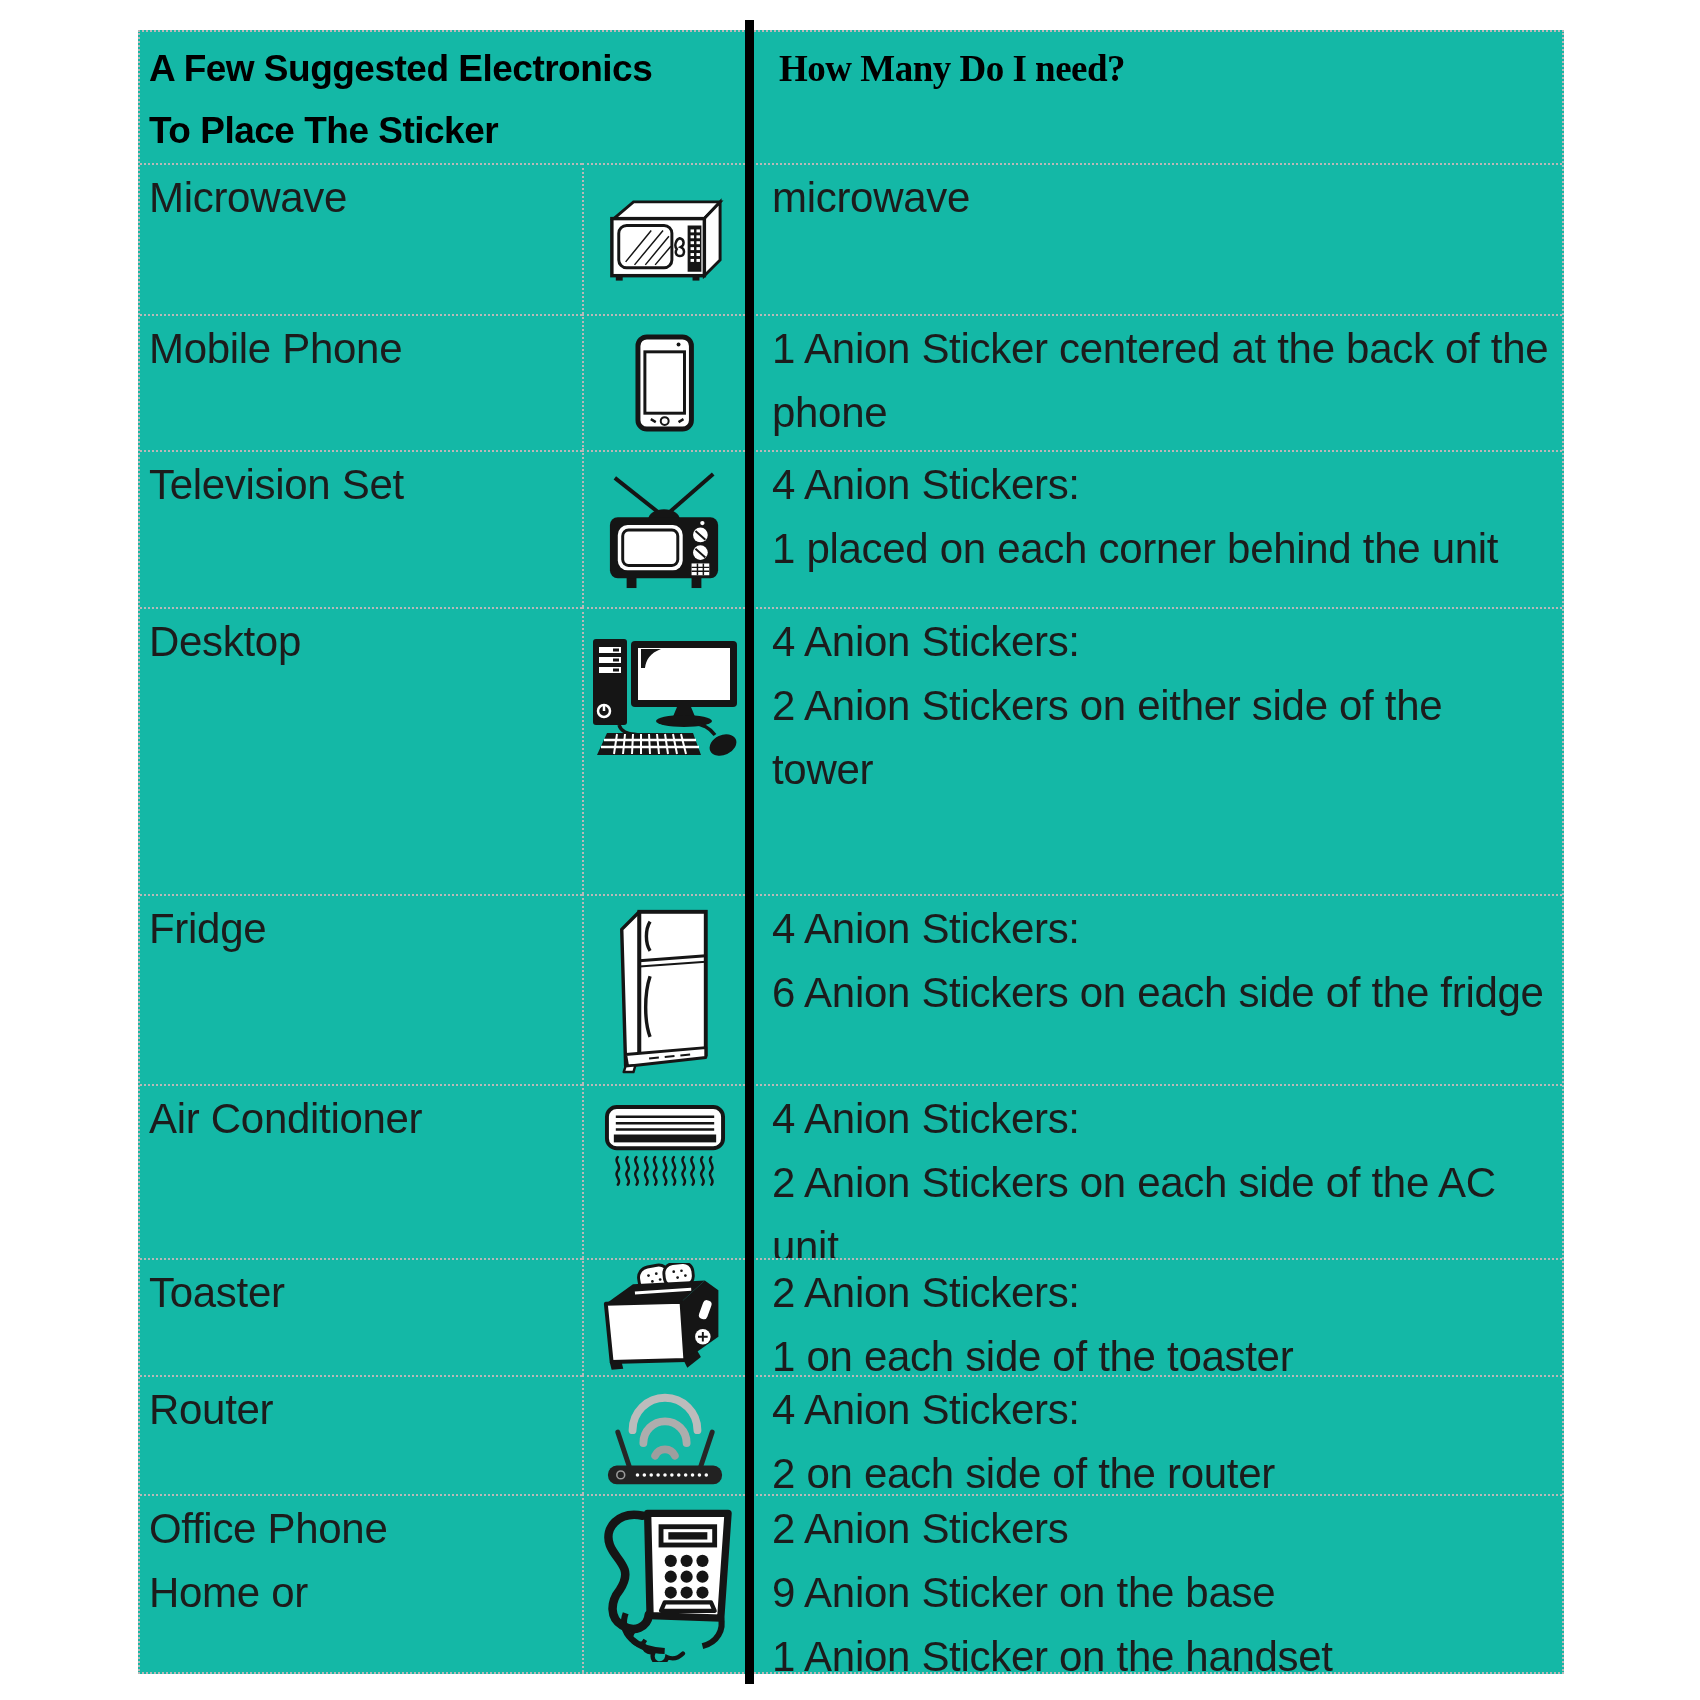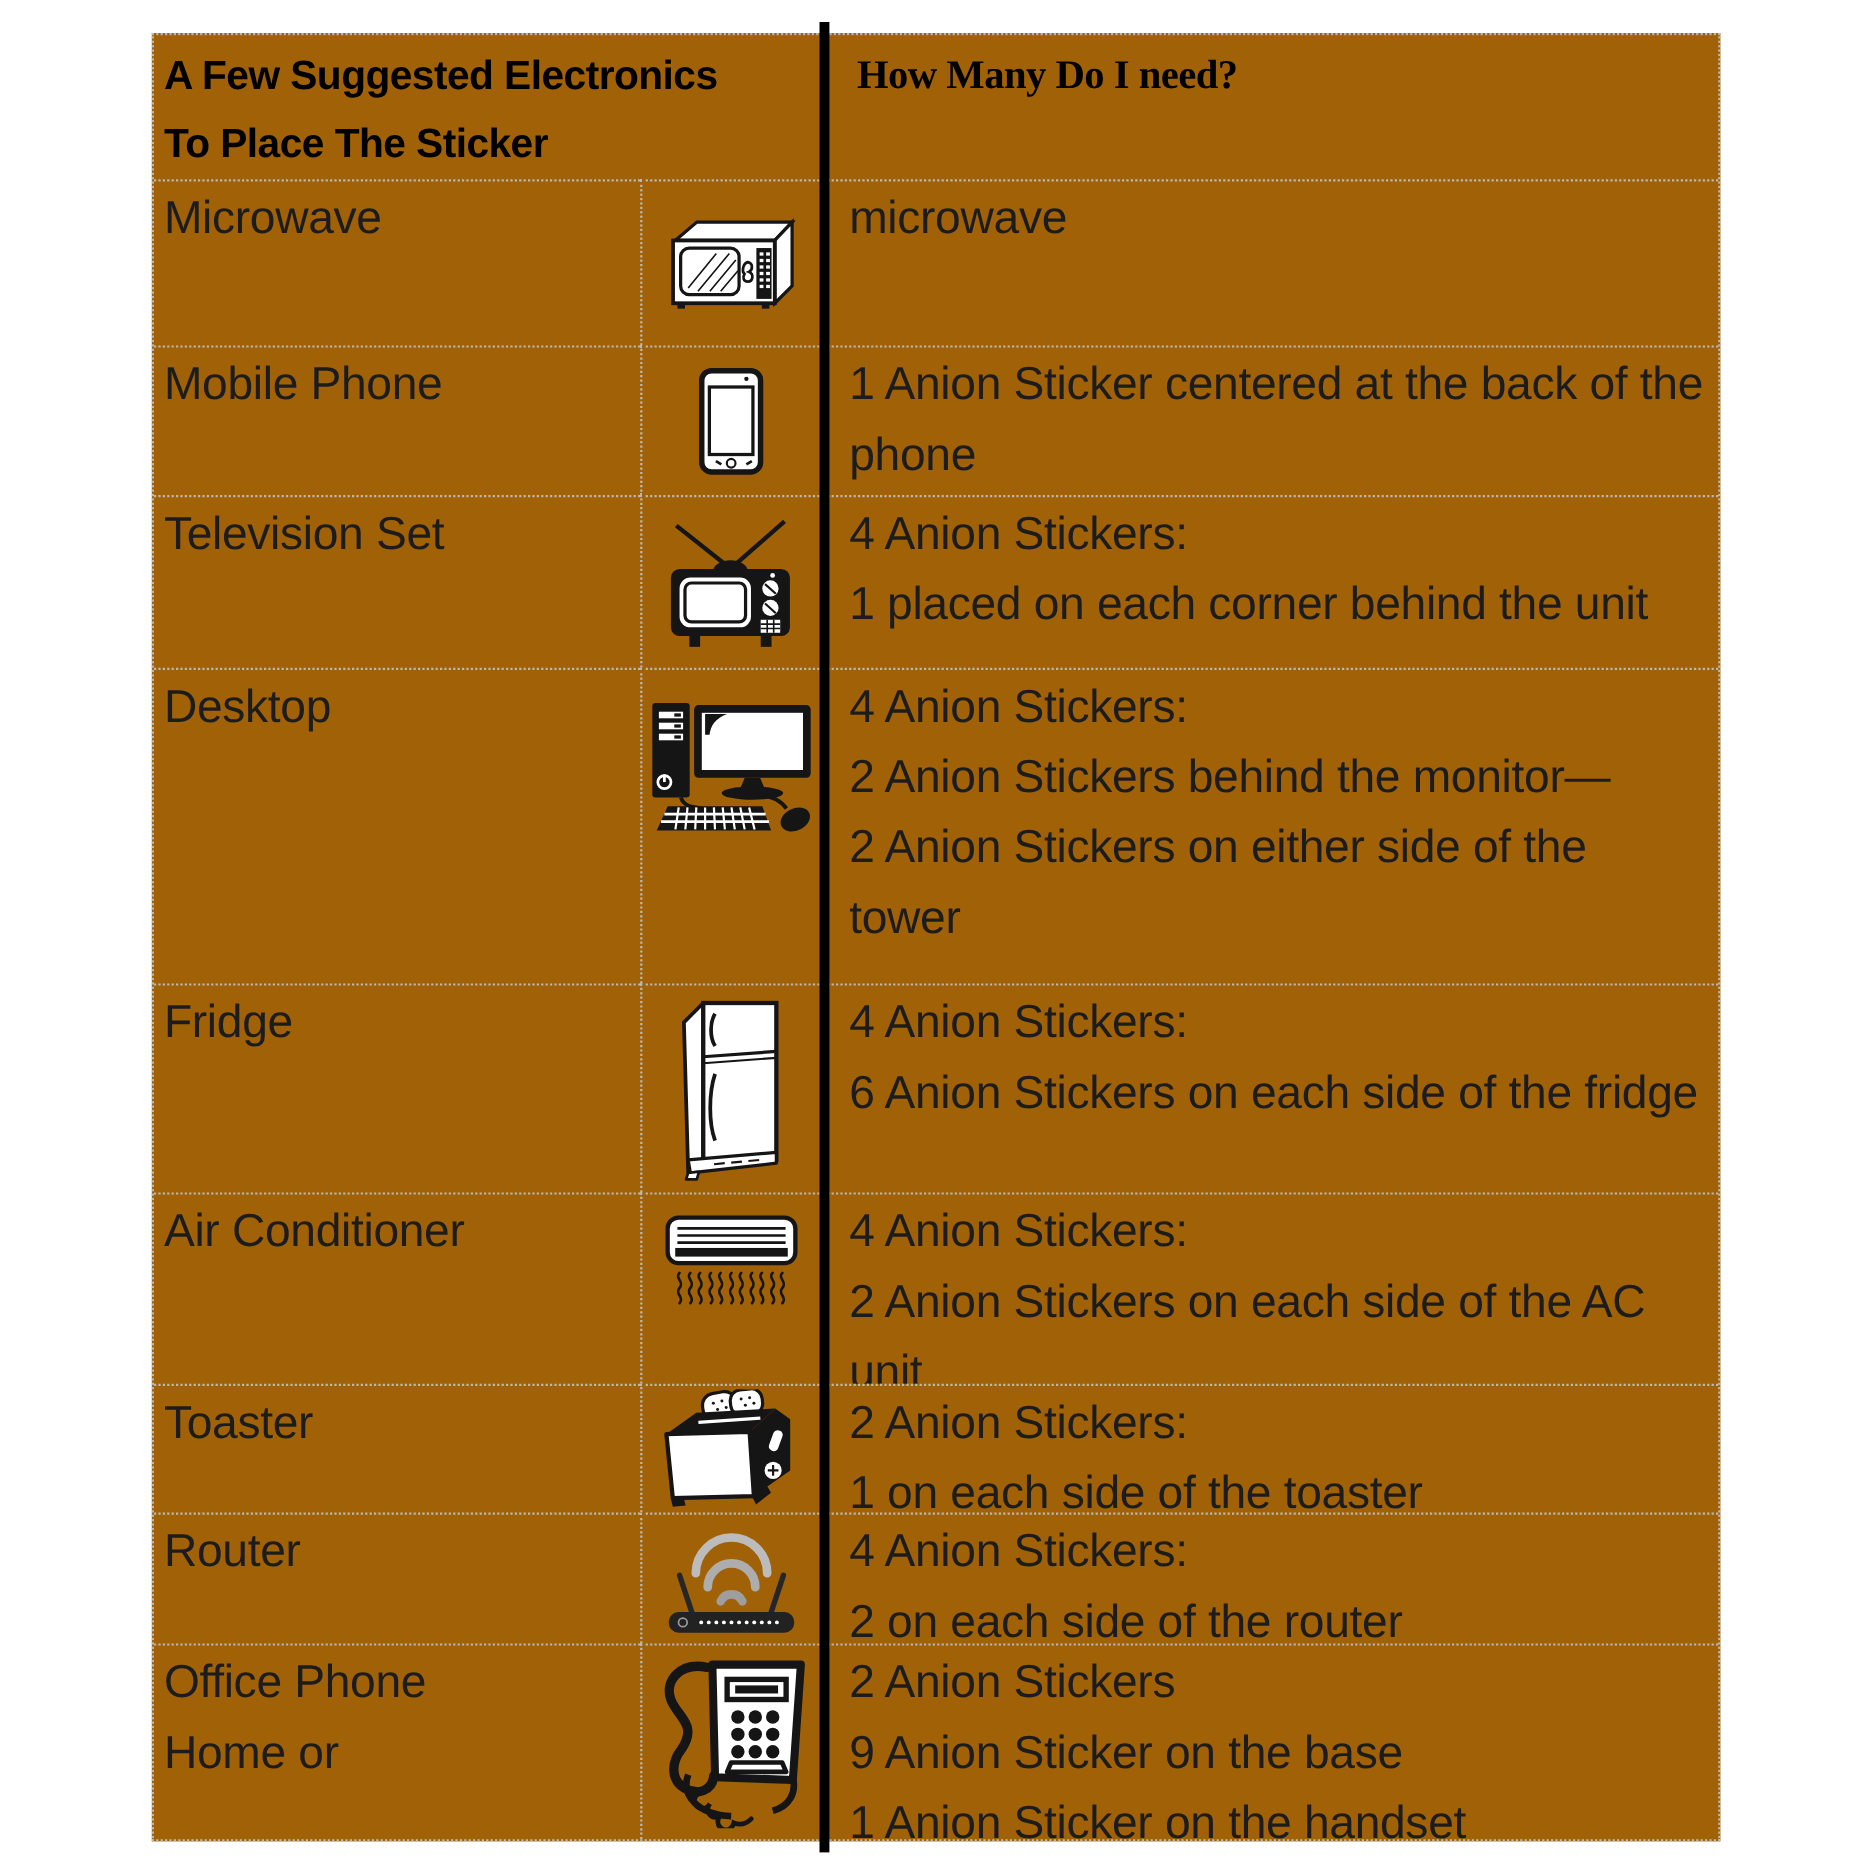"A Few Suggested Electronics" .table { background: #a16207 -> #14b8a6 }
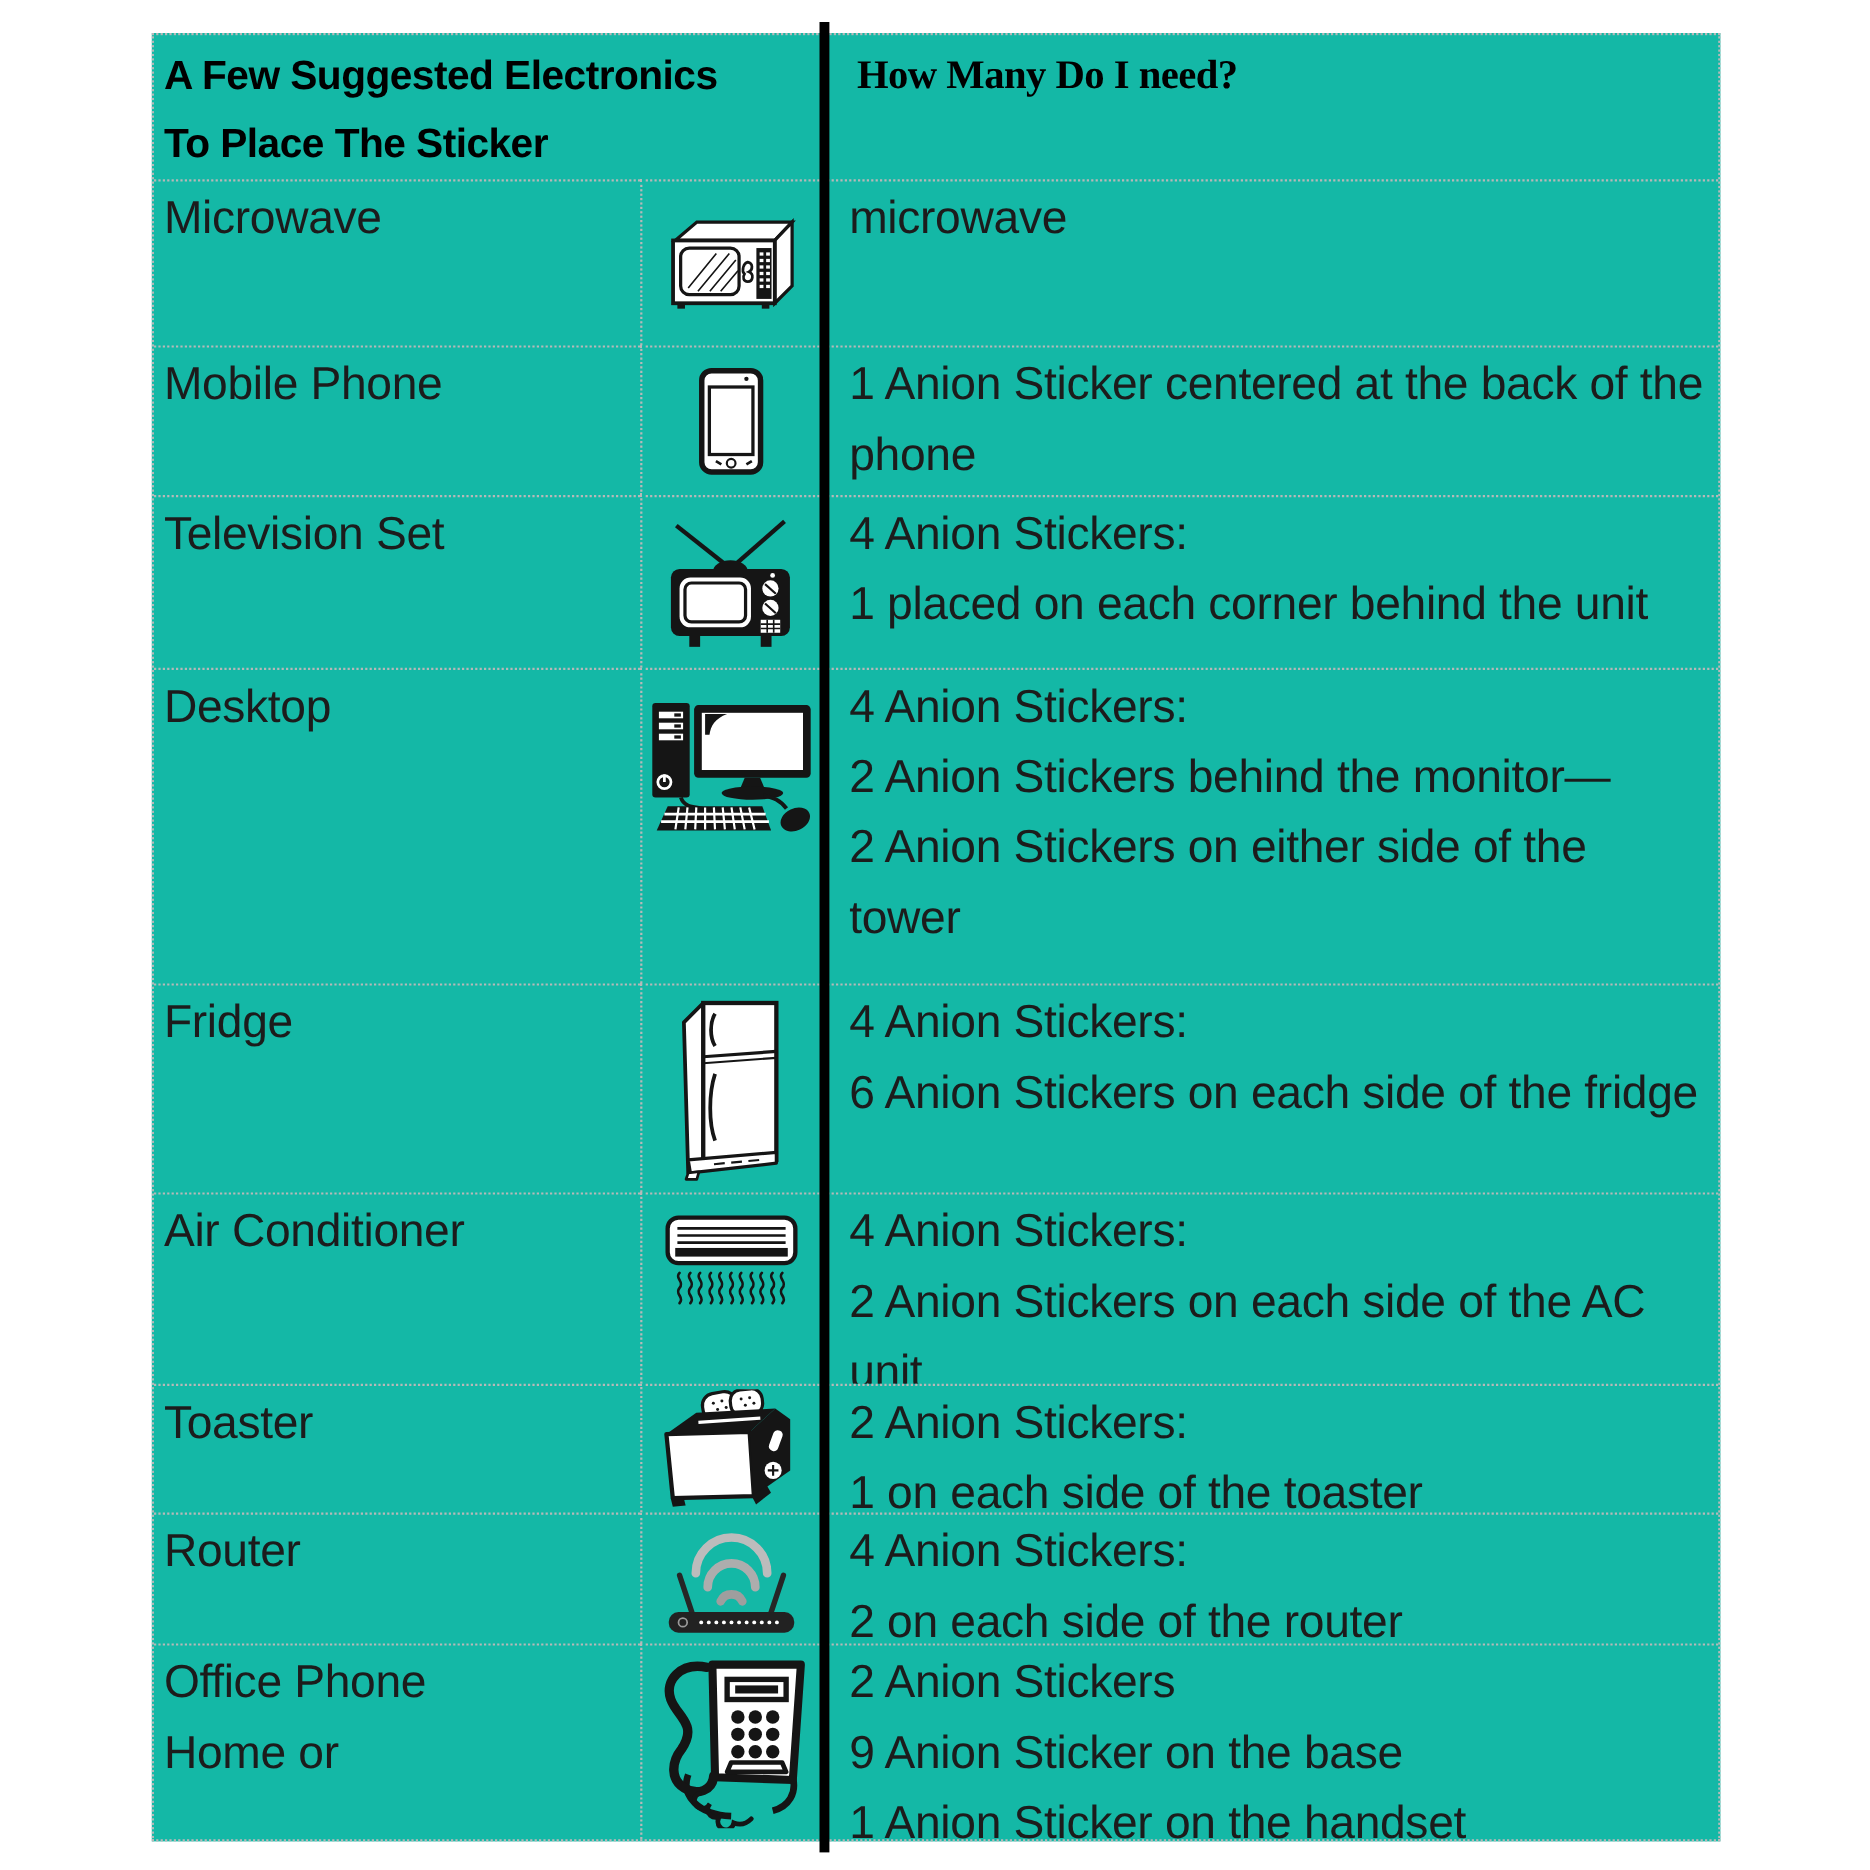"2 Anion Stickers behind the" div { html: <div>2 Anion Stickers behind the monitor—</div> -> none }
